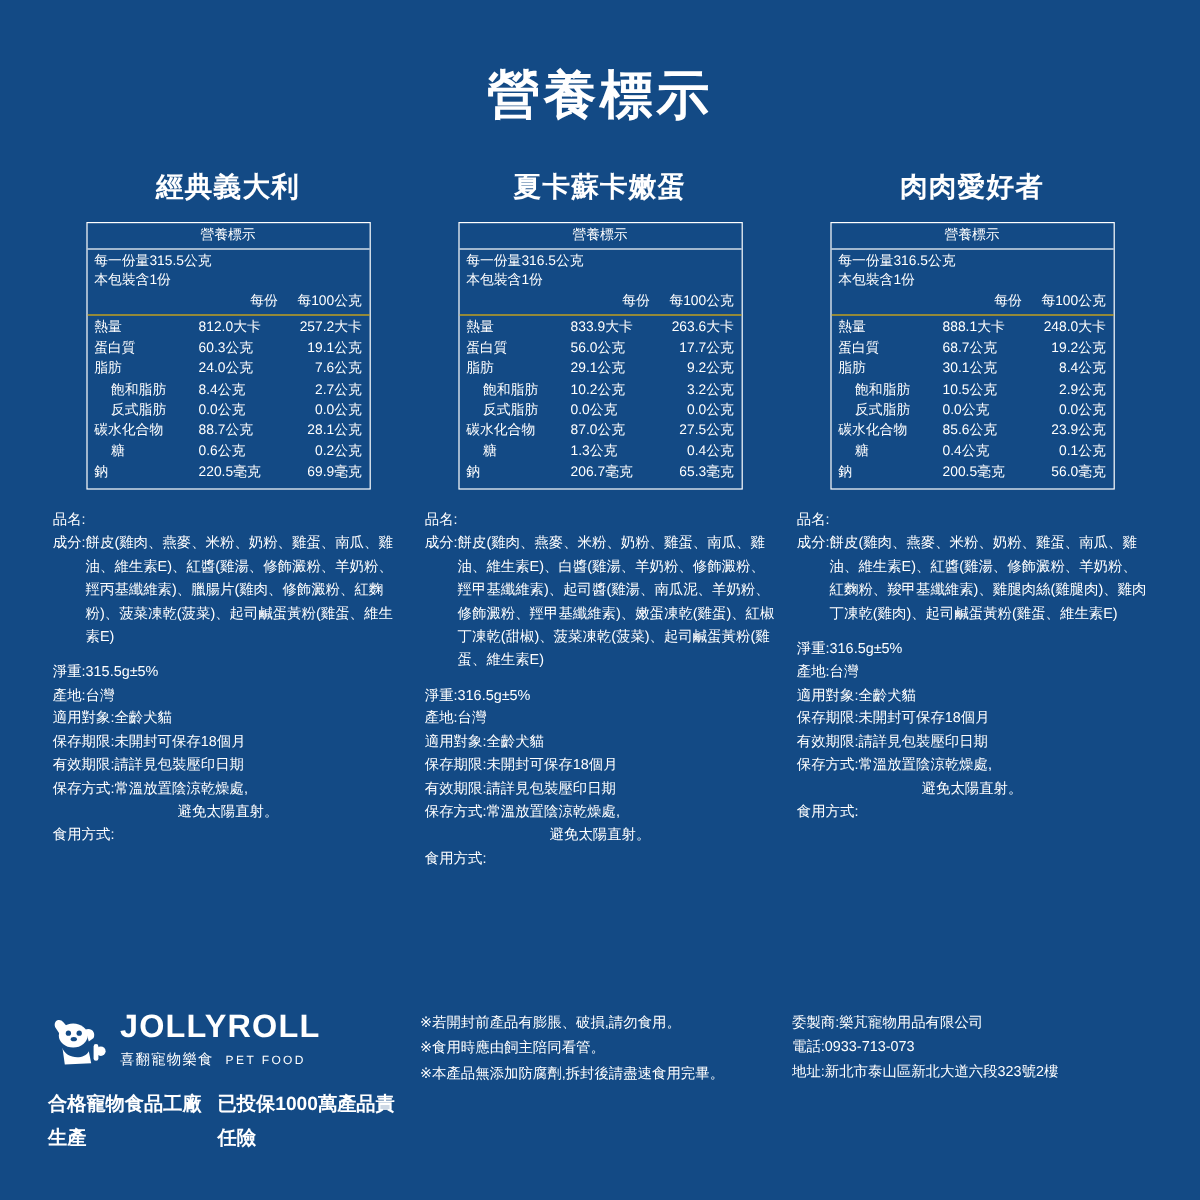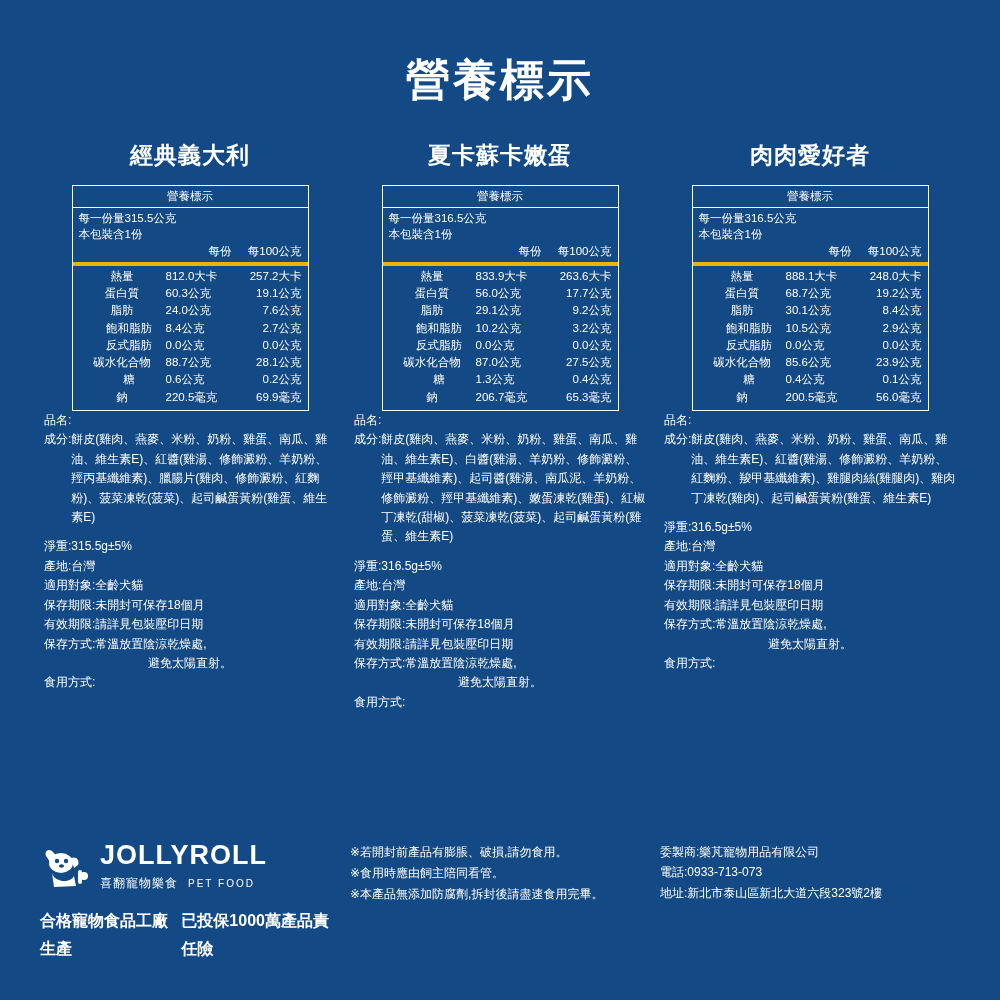"每份" .nut-colhead { border-bottom: 4px solid #eab308 -> 1px solid #eab308 }
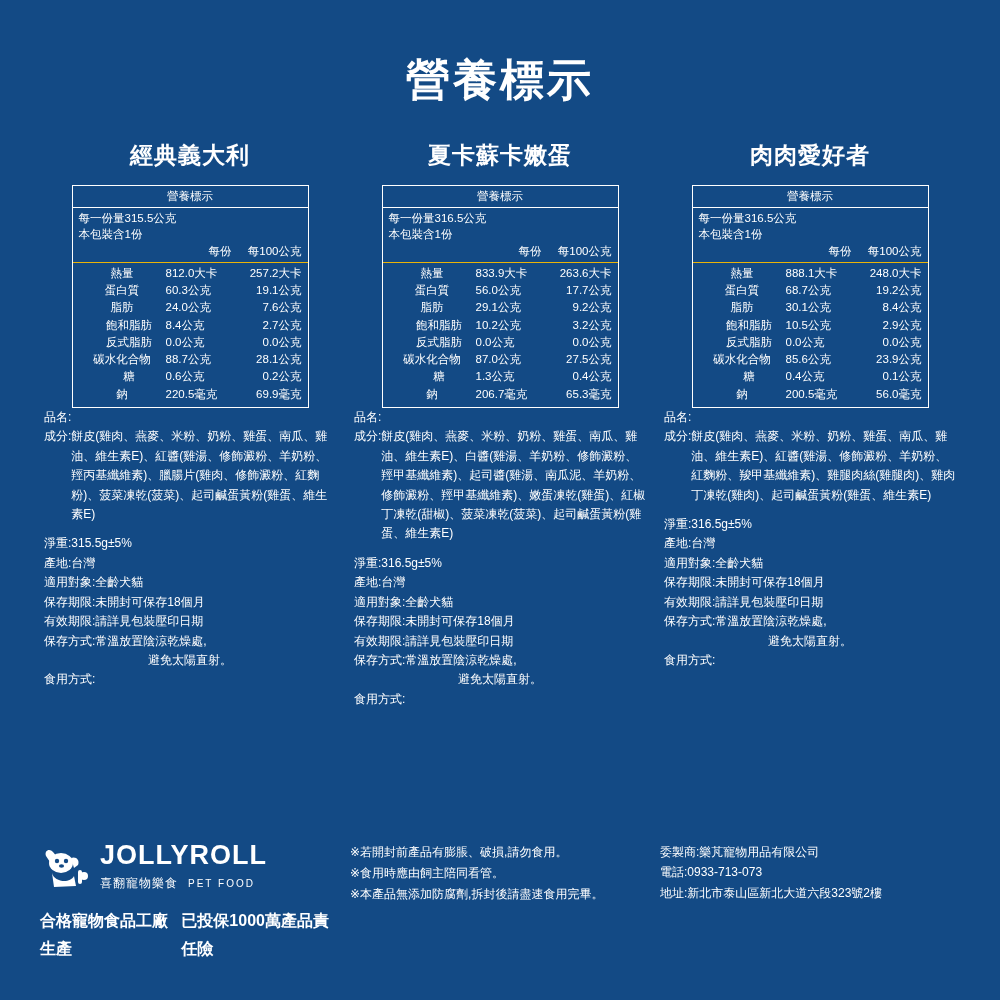"熱量" .nut-row .c1 { text-align: center -> none }
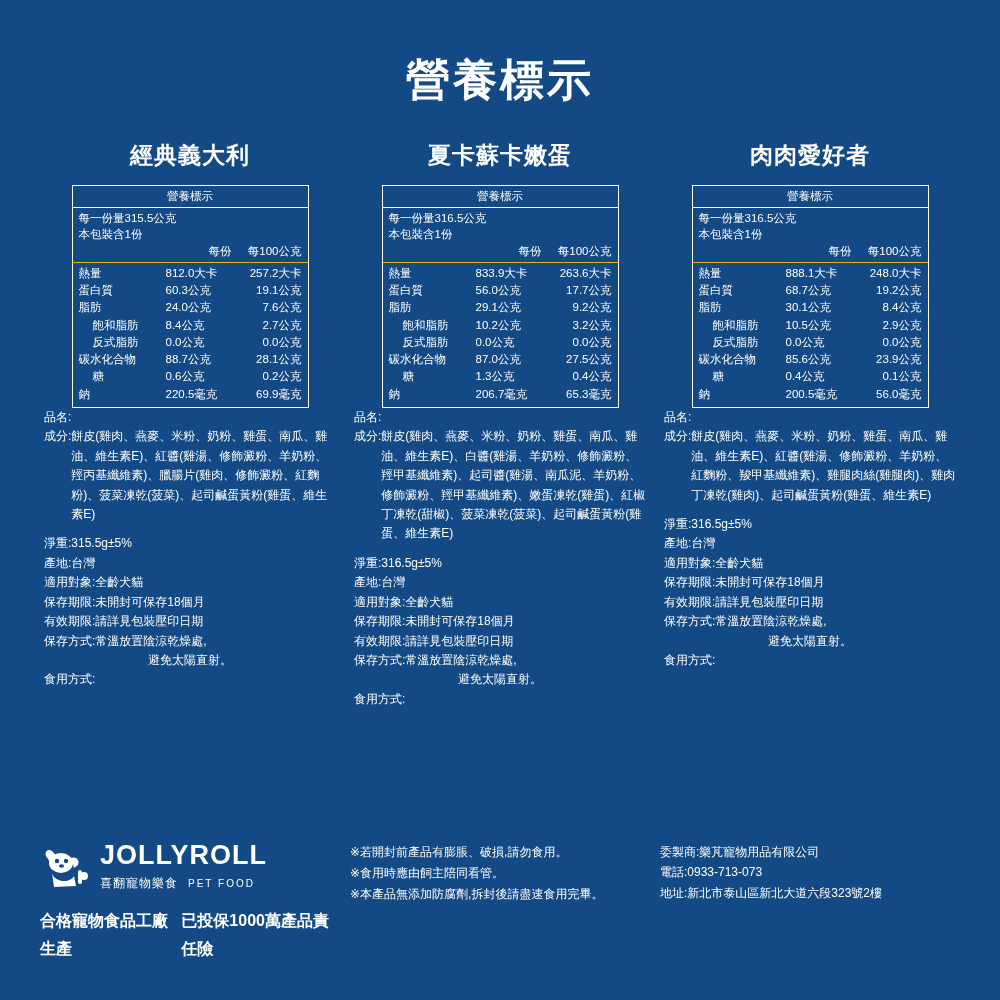"品名:" .info { margin-top: none -> 16px }
